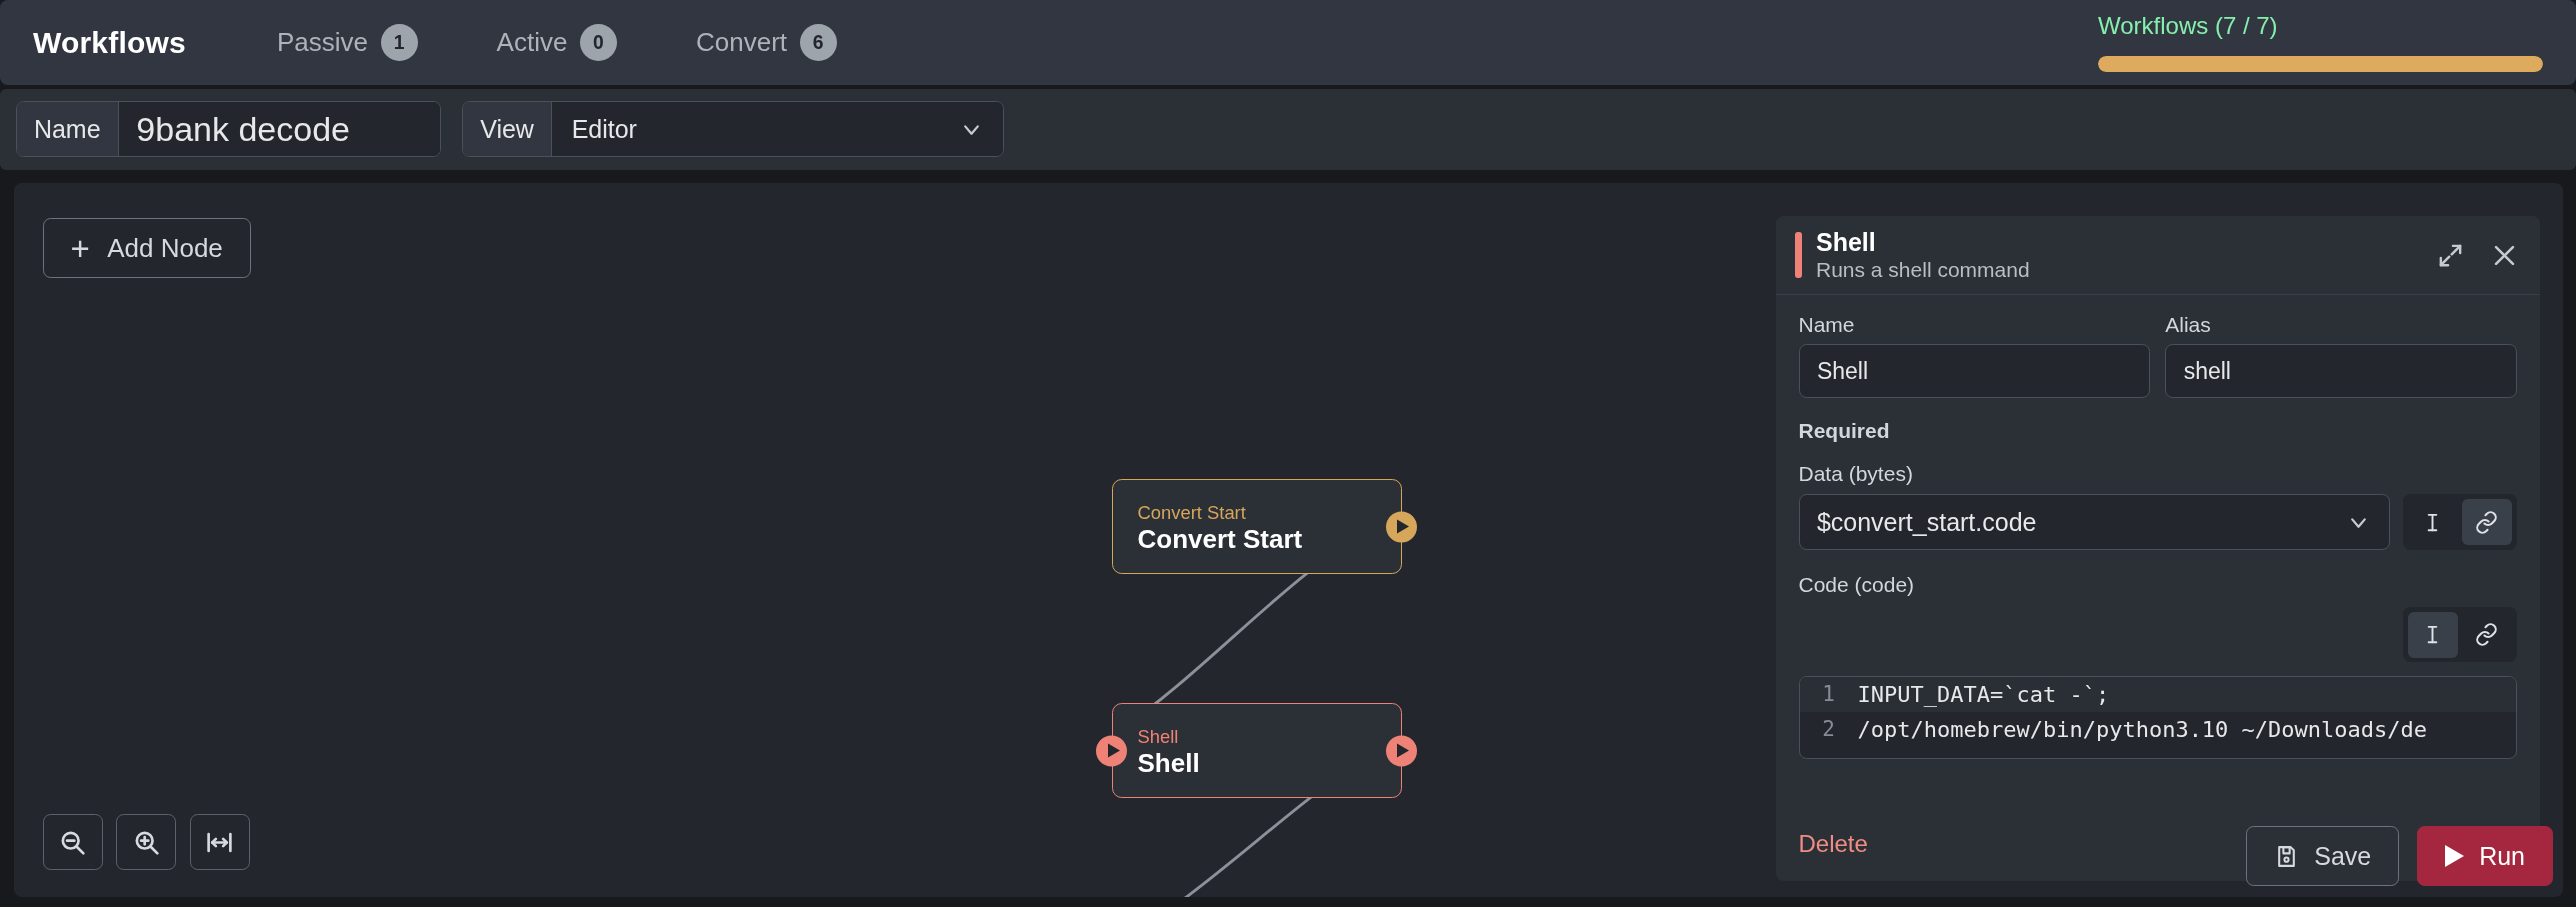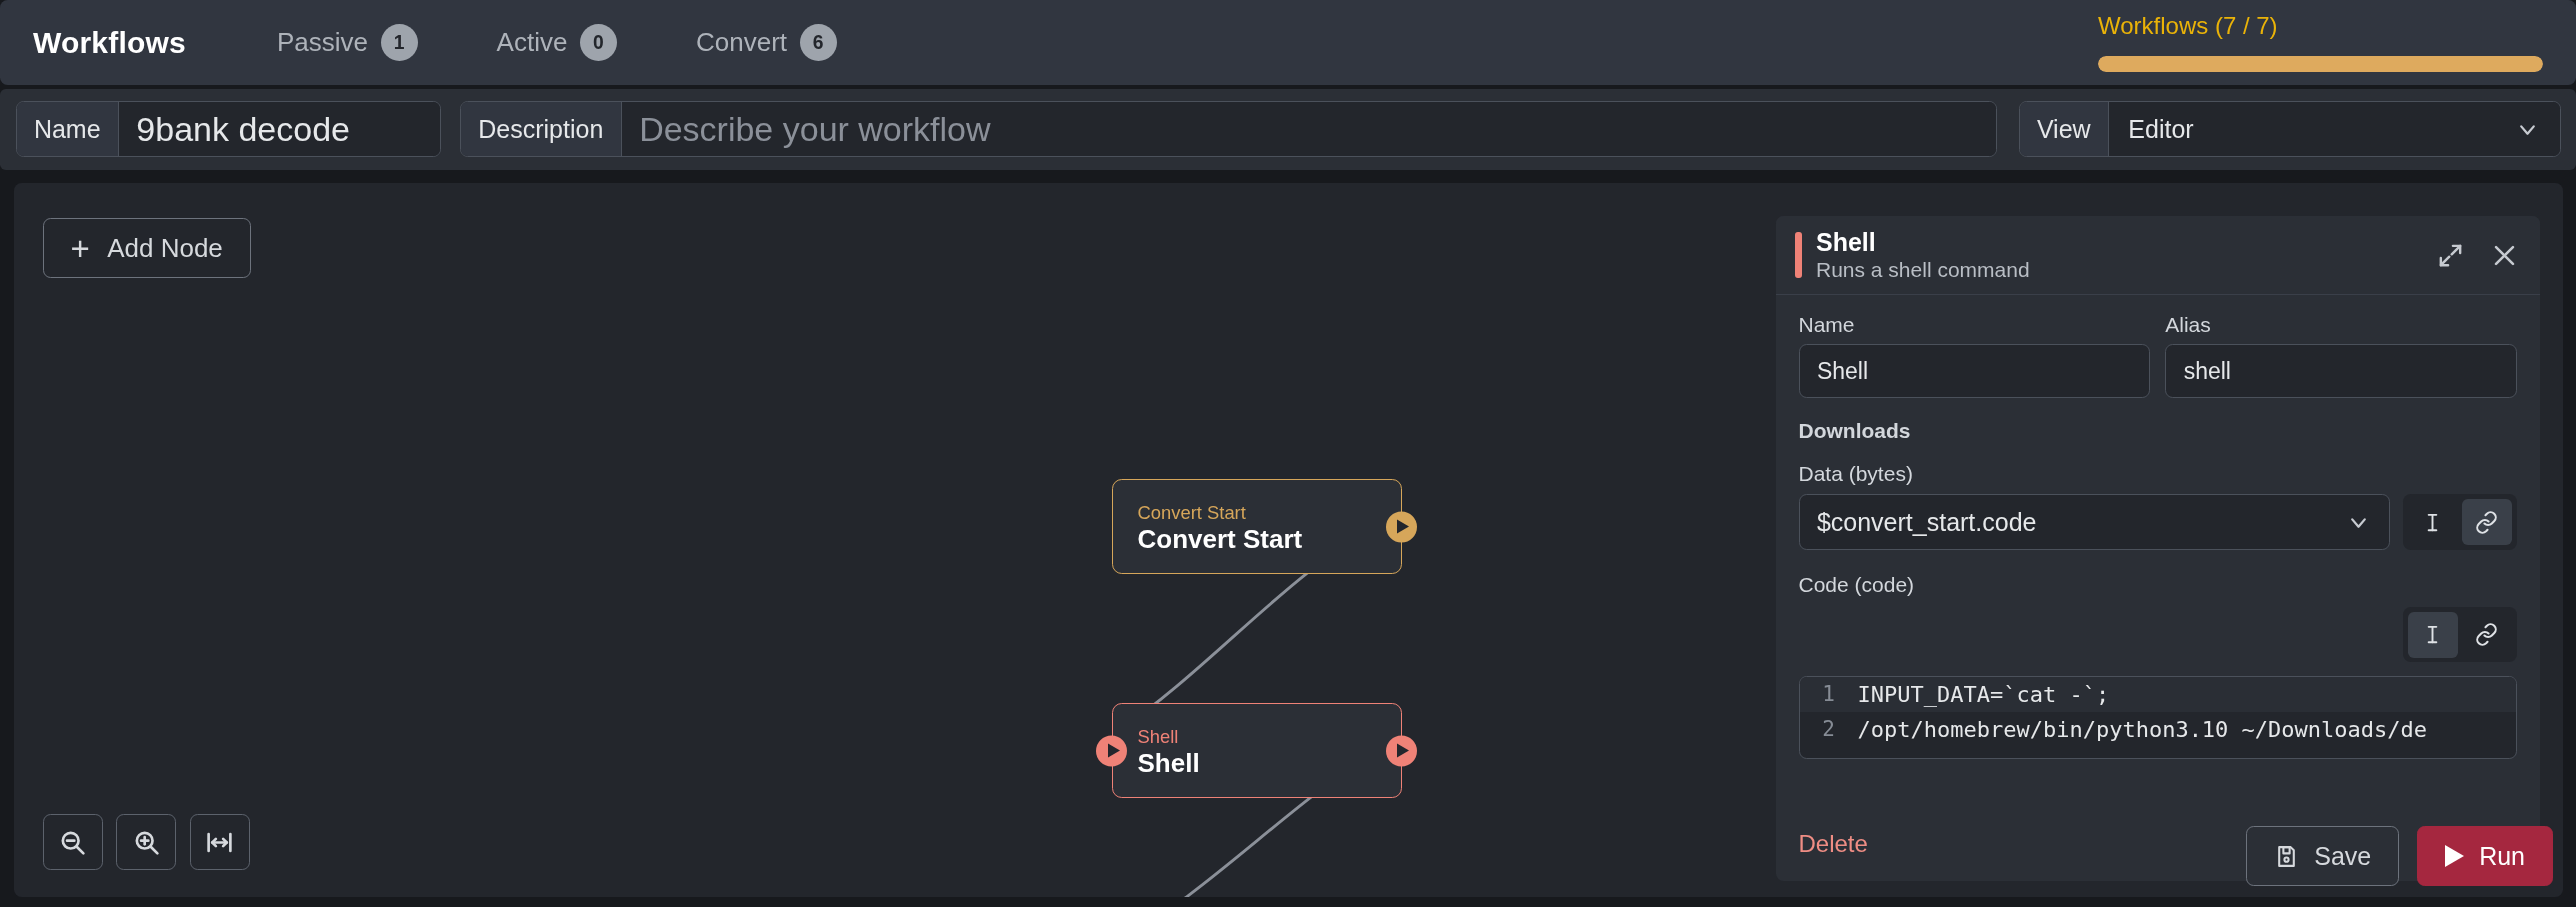"Workflows (7 / 7)" .wfcount .lbl { color: #eab308 -> #86efac }
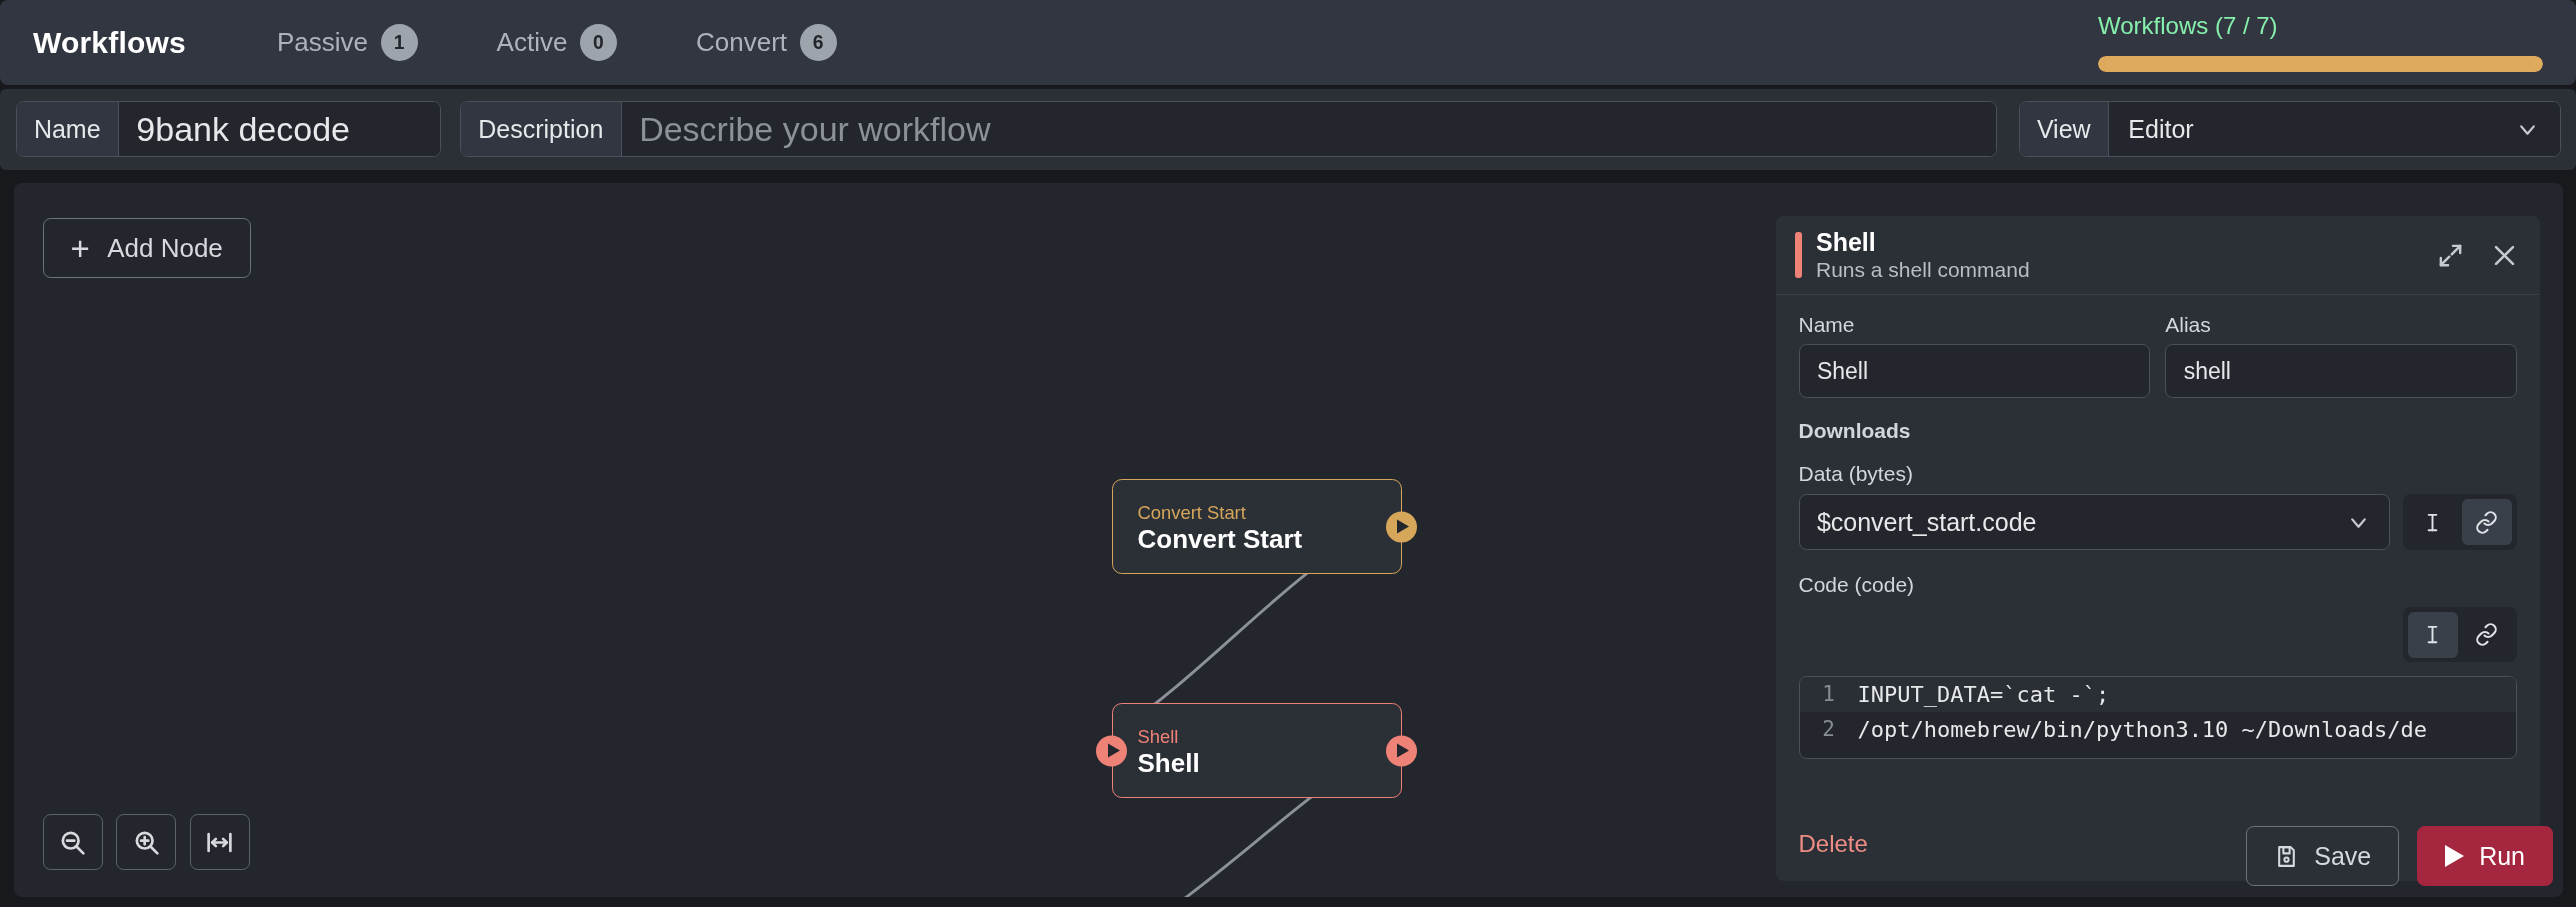"Description" div.field { html: <div> <div>Description</div> <input> </div> -> none }
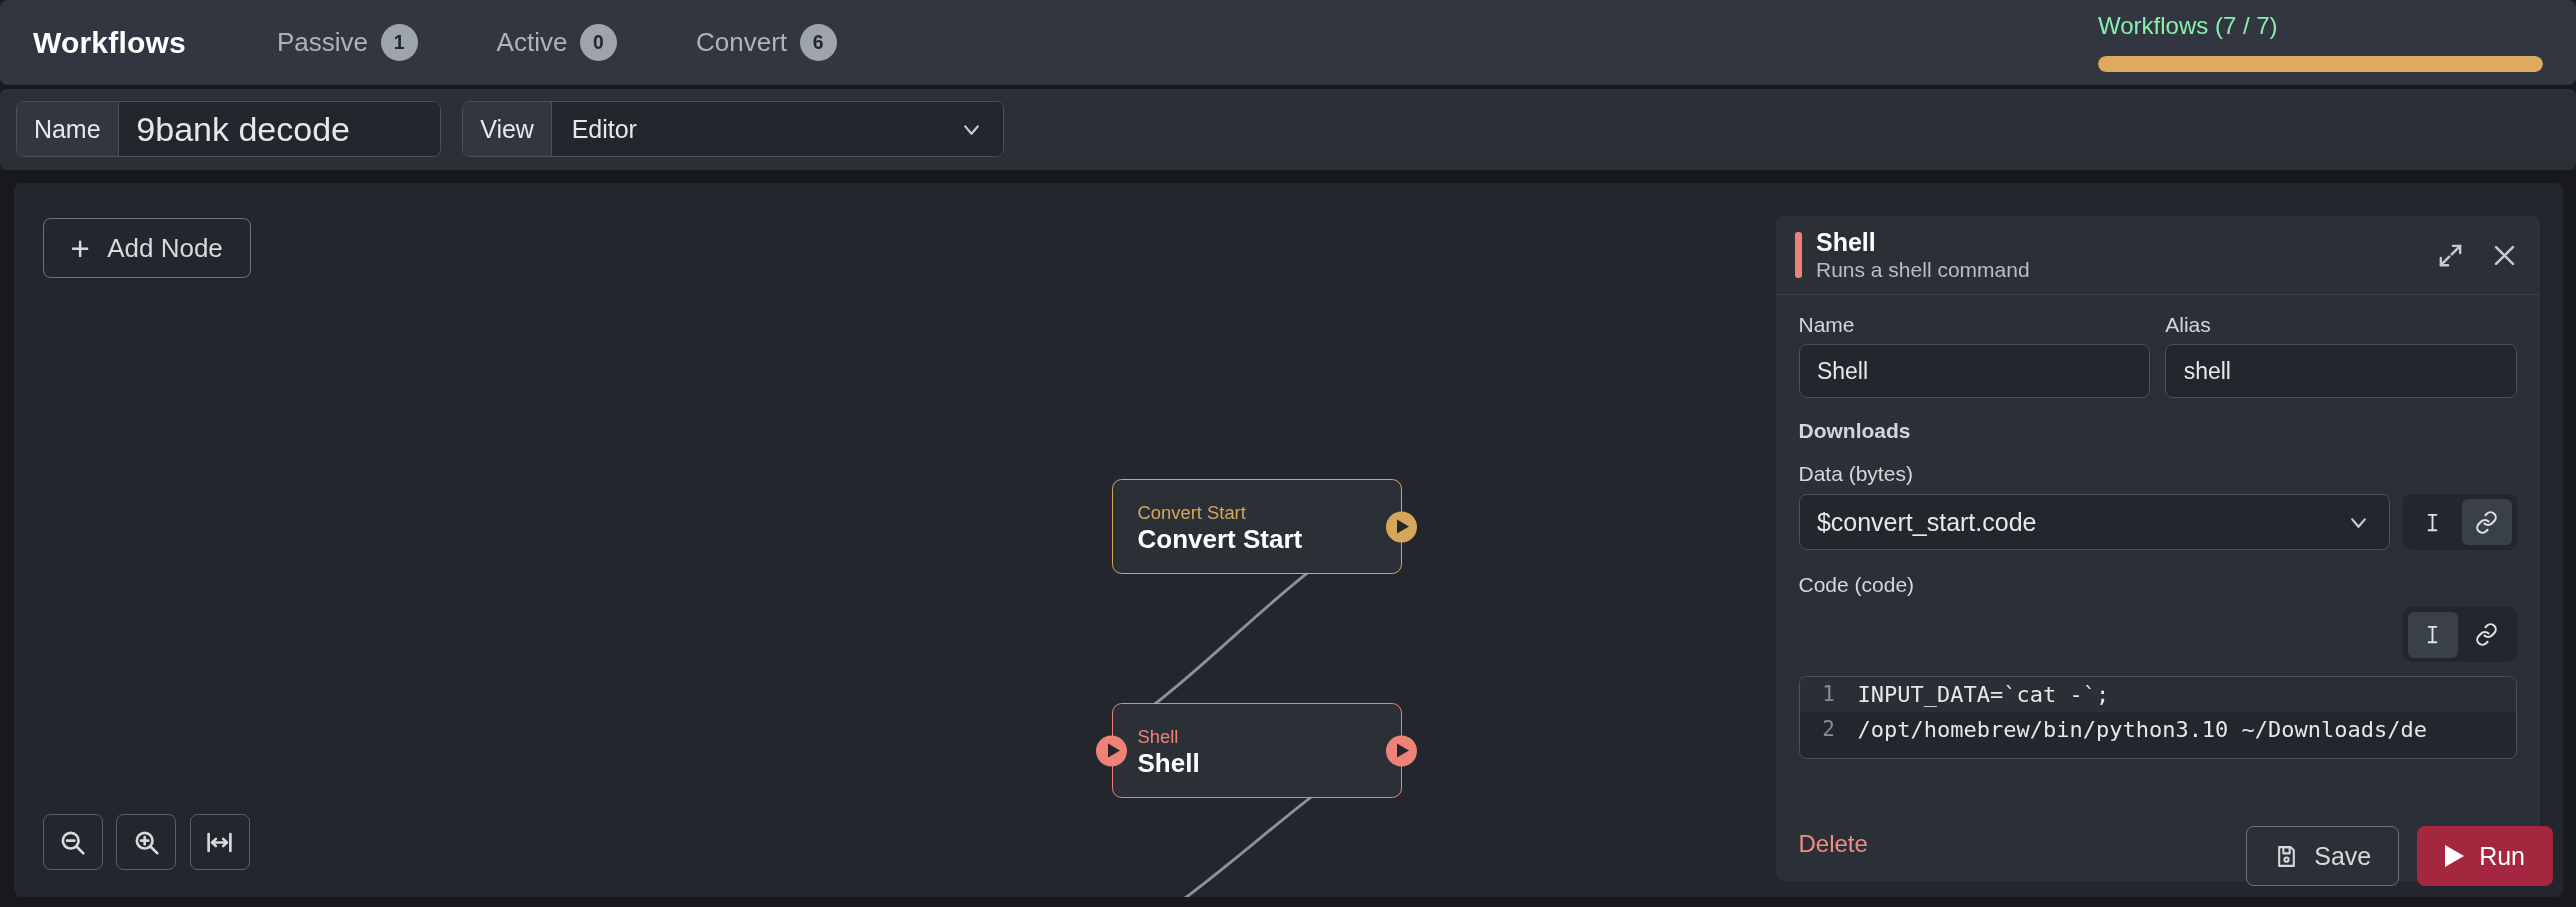"Downloads" div.flbl { text: Downloads -> Required }
